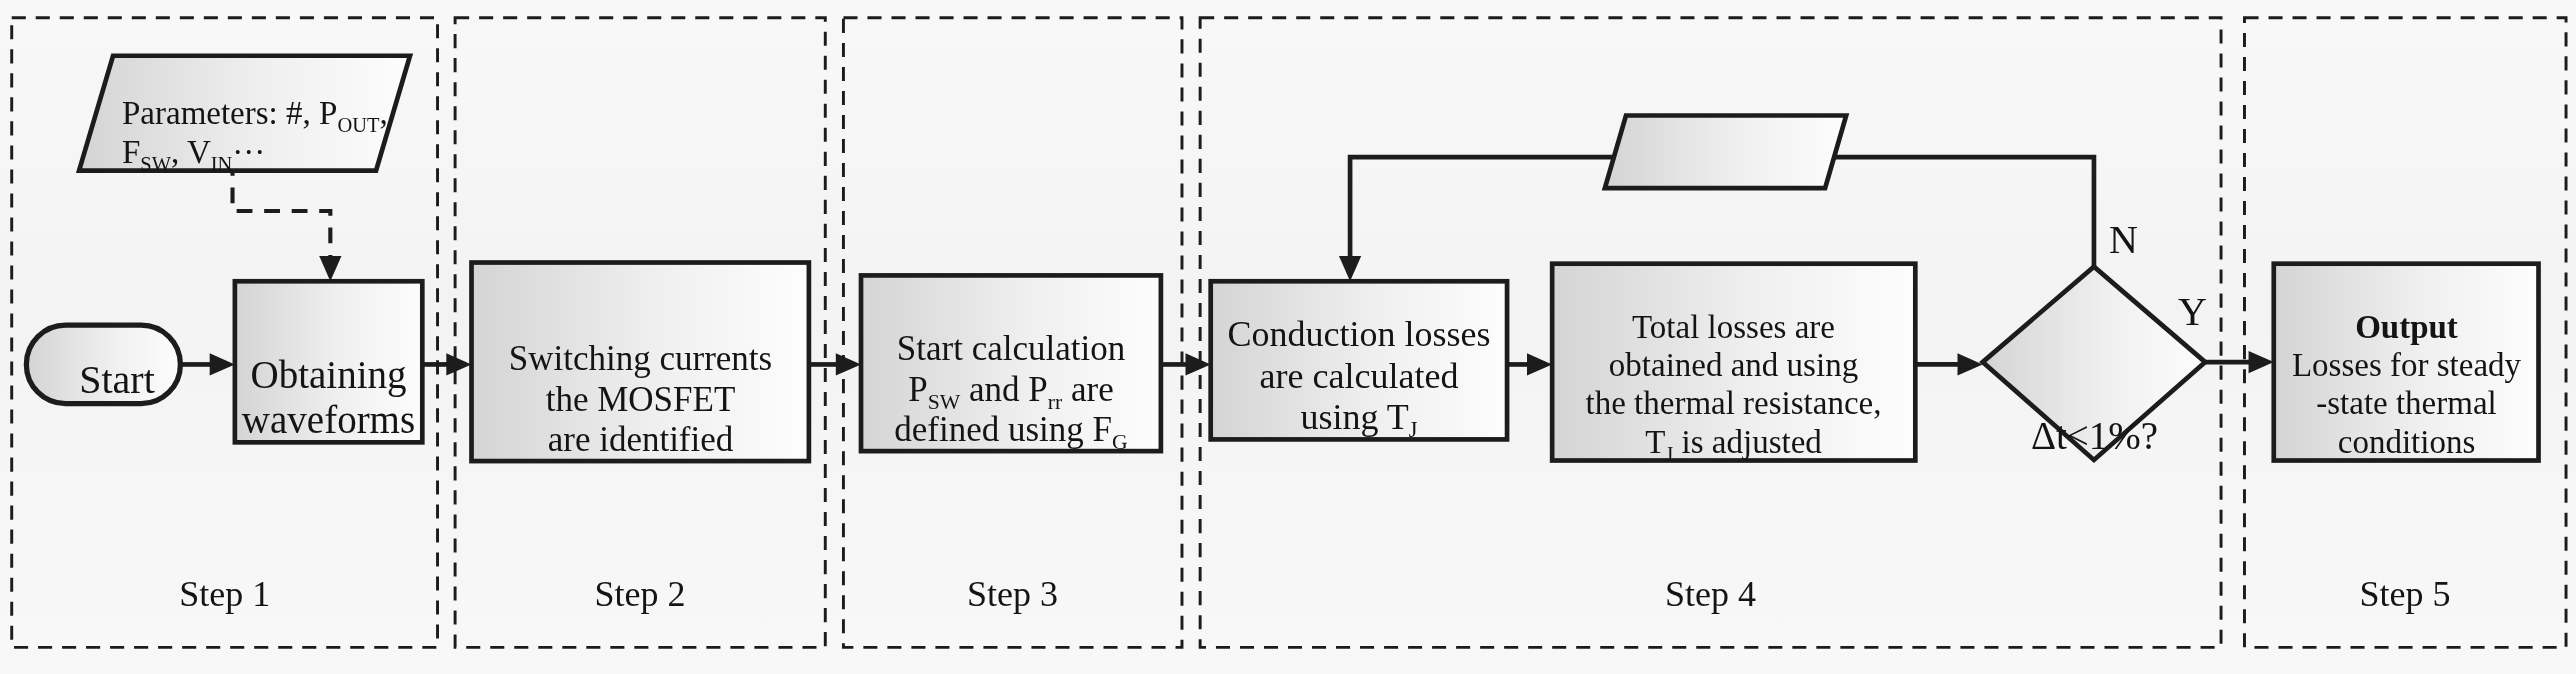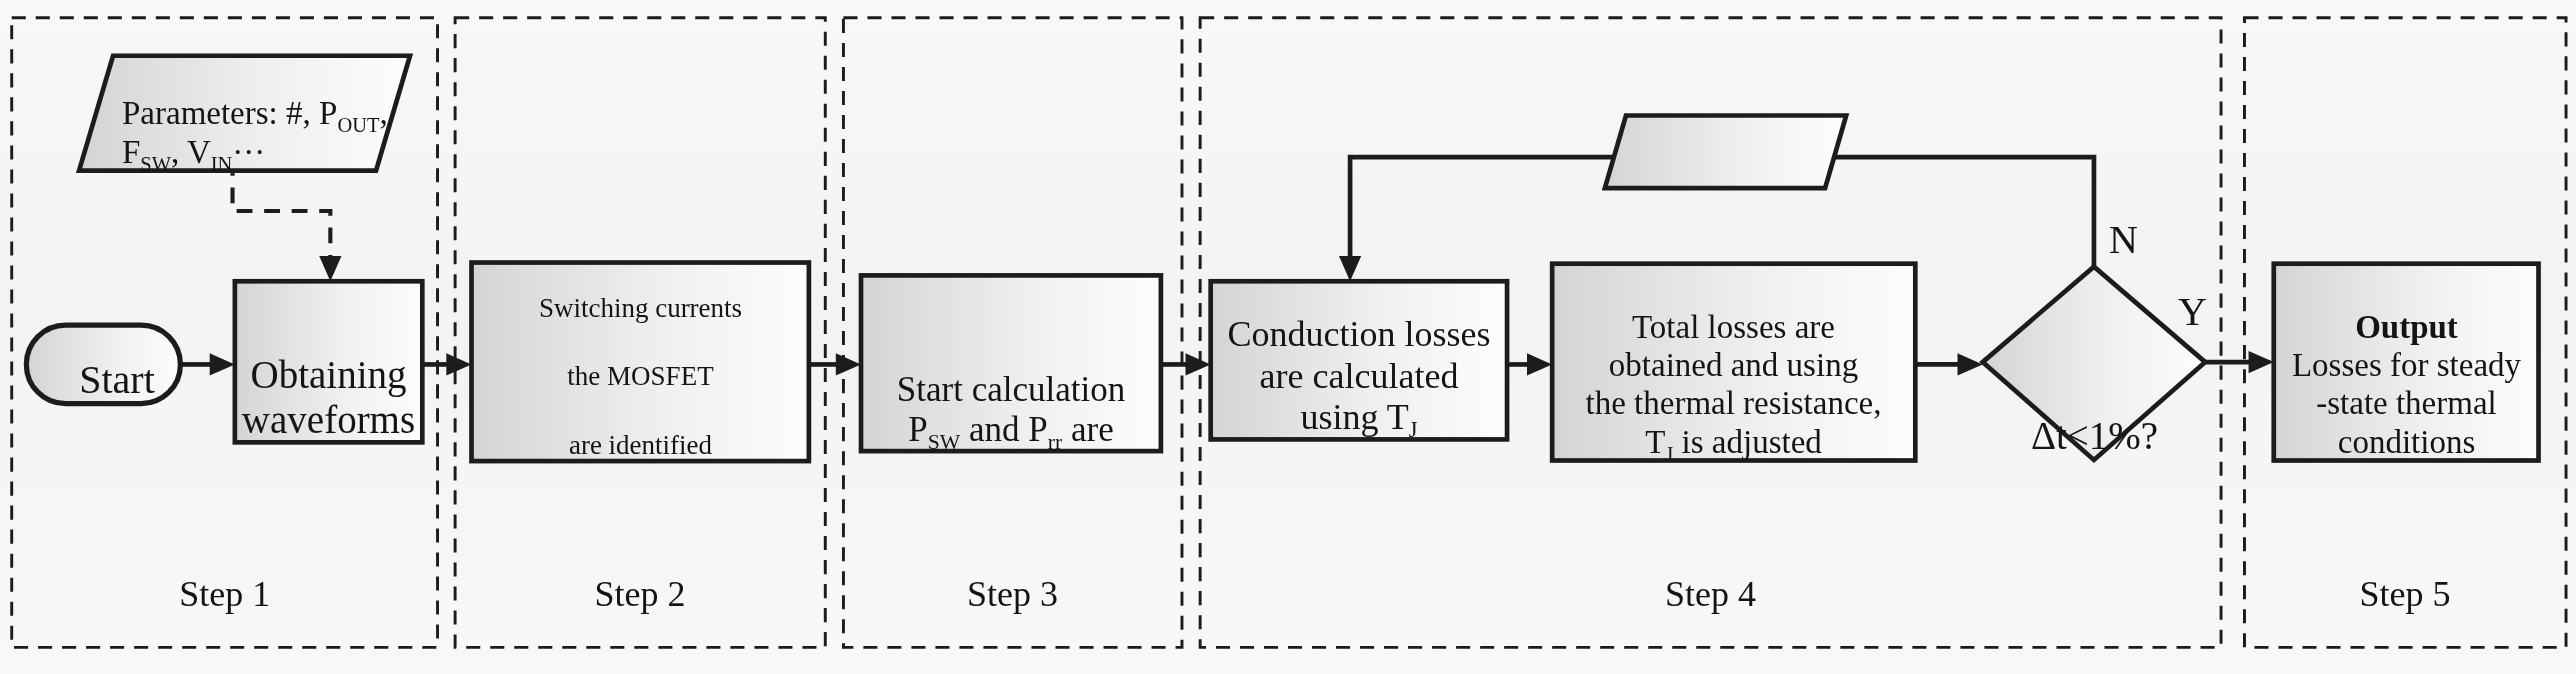"Switching currents" .f-switching { font-size: 27px -> 35px; gap: 37px -> none }
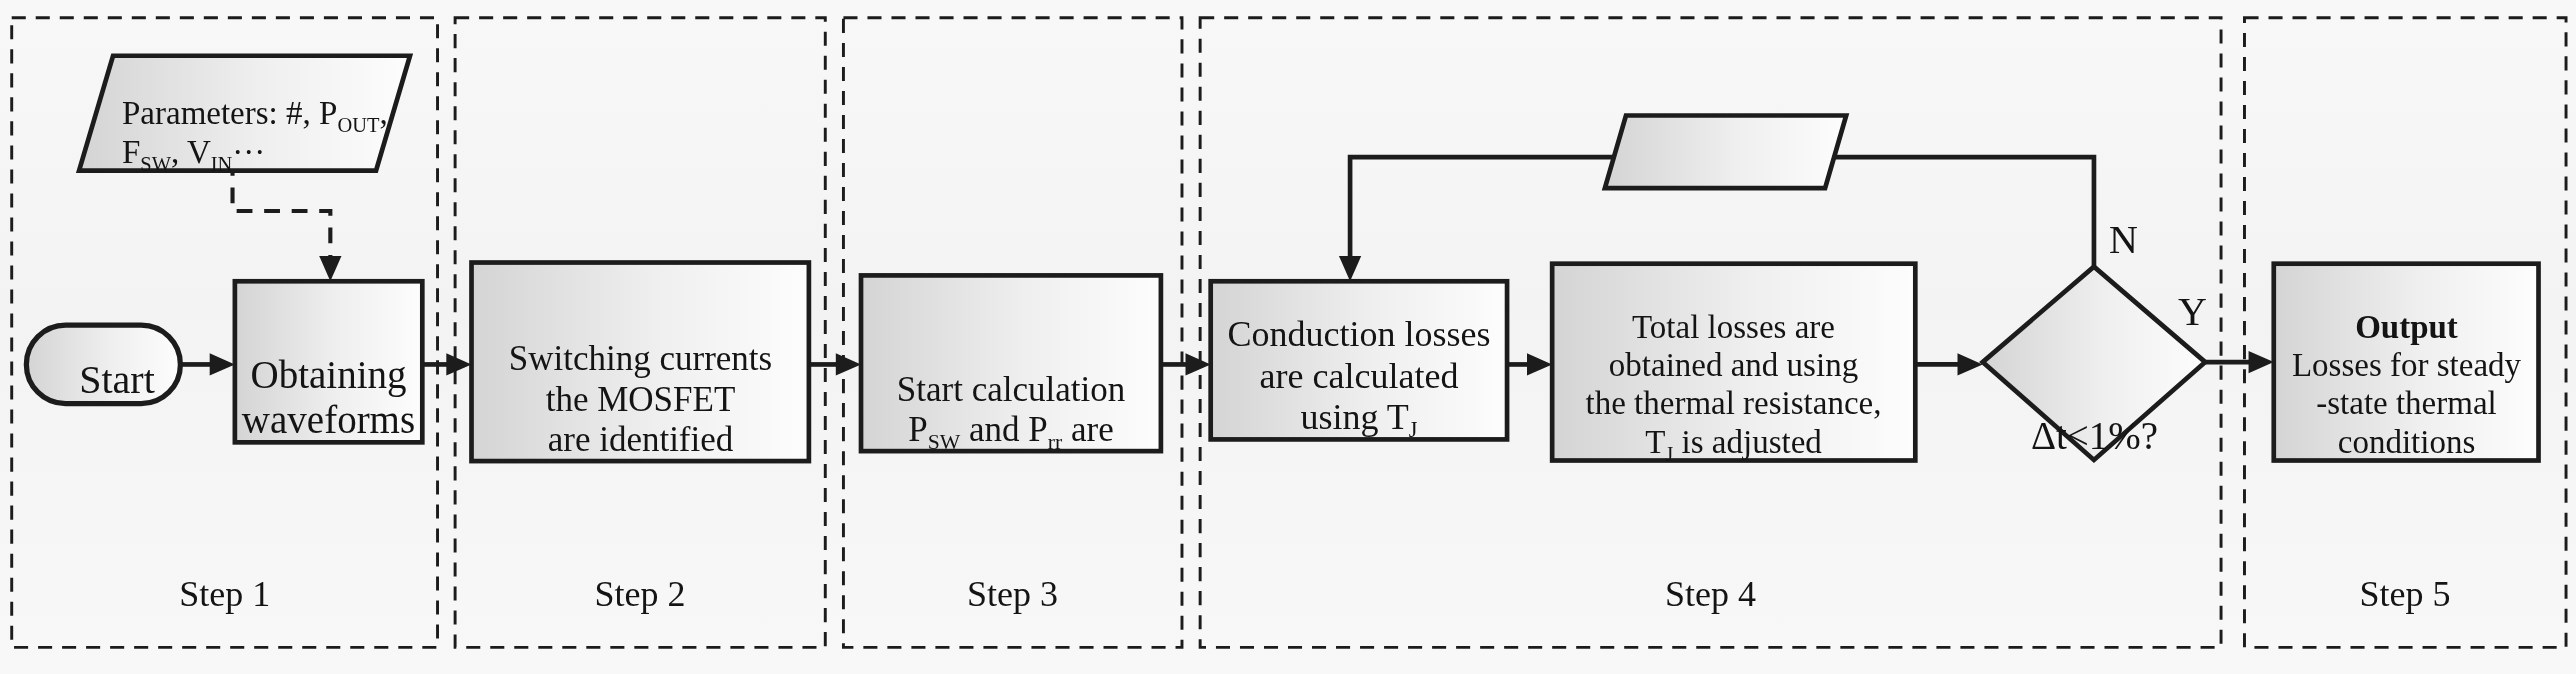"defined using FG" div.ln { html: none -> <div>defined using F<sub>G</sub></div> }
